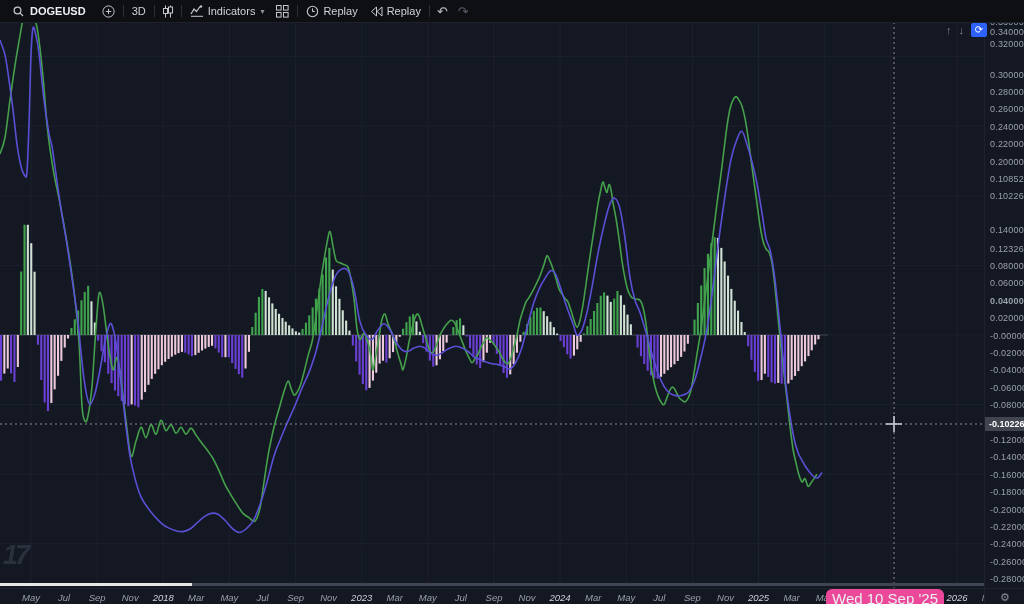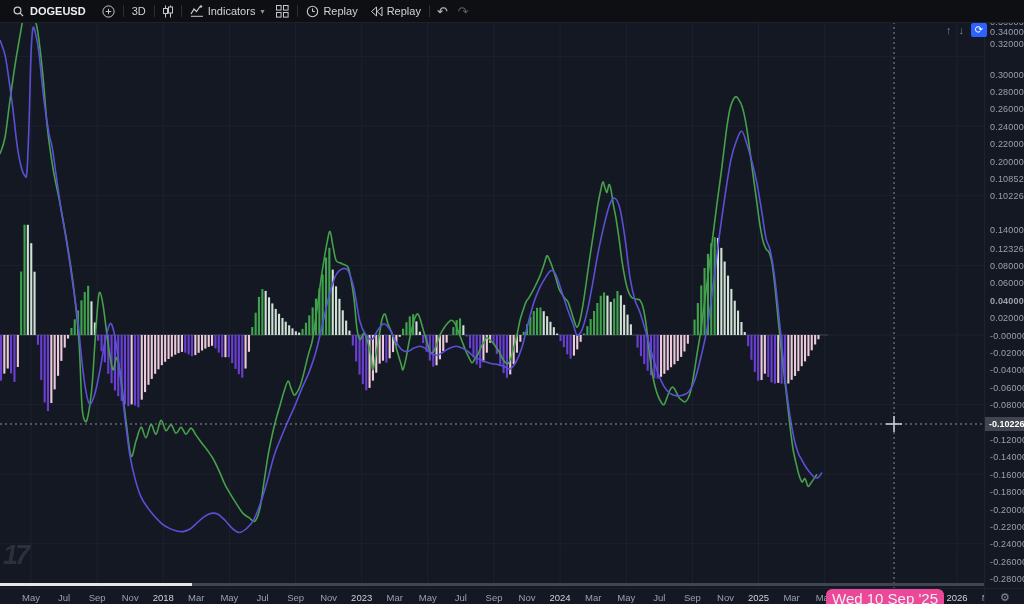"May" .tlabel { font-style: none -> italic }
